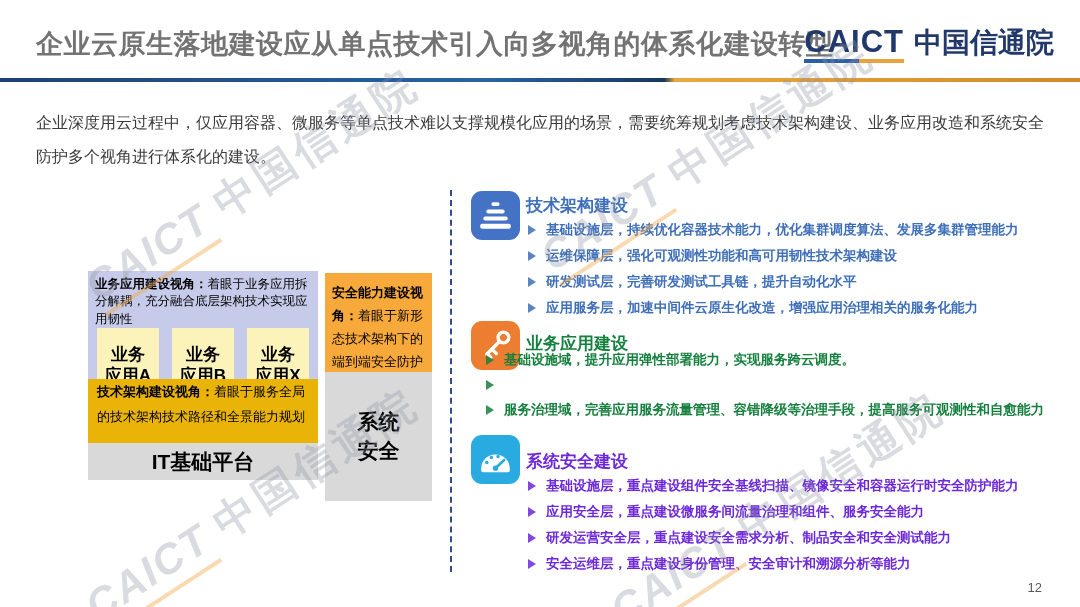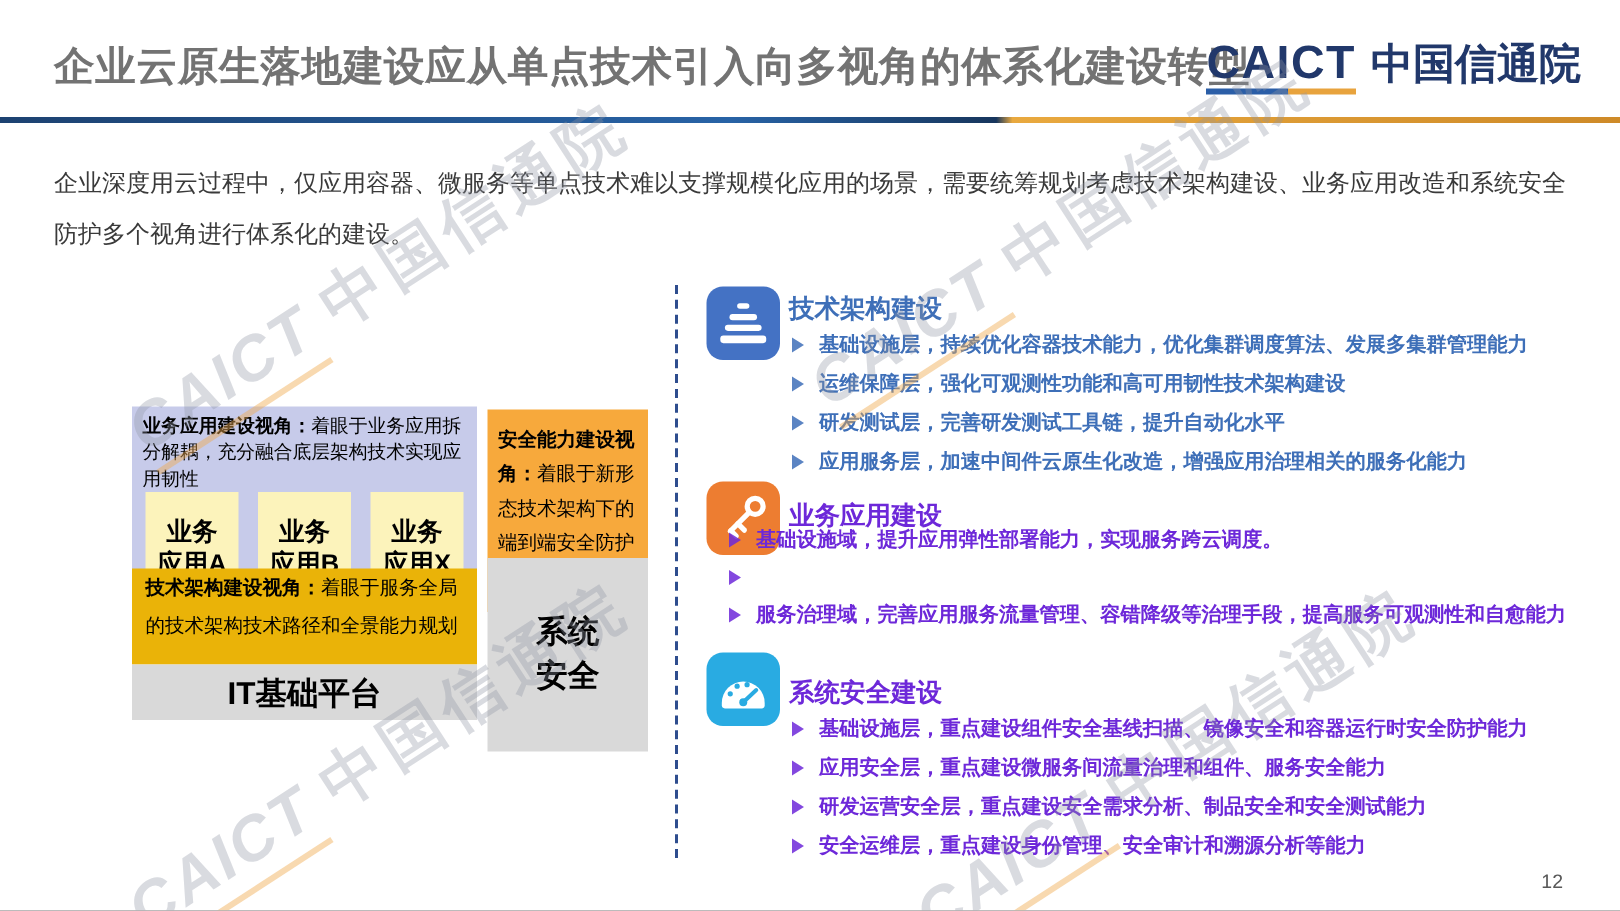"业务应用建设" .s2 { color: #6d28d9 -> #15803d }
